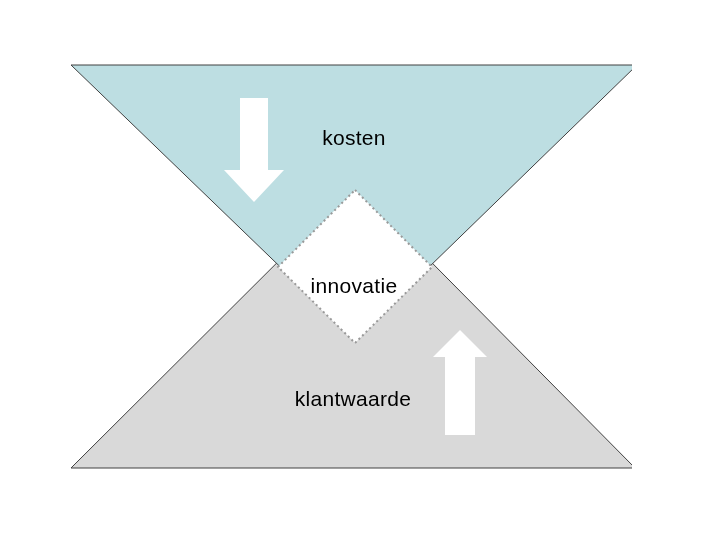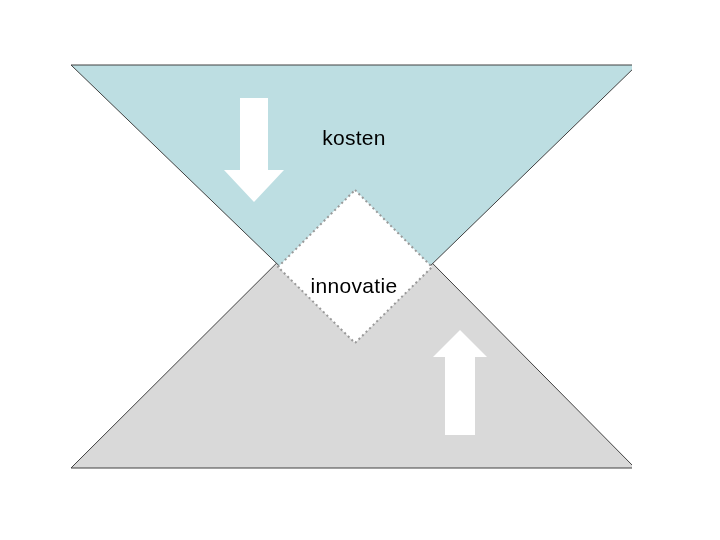"klantwaarde" div.label { html: none -> <div>klantwaarde</div> }
